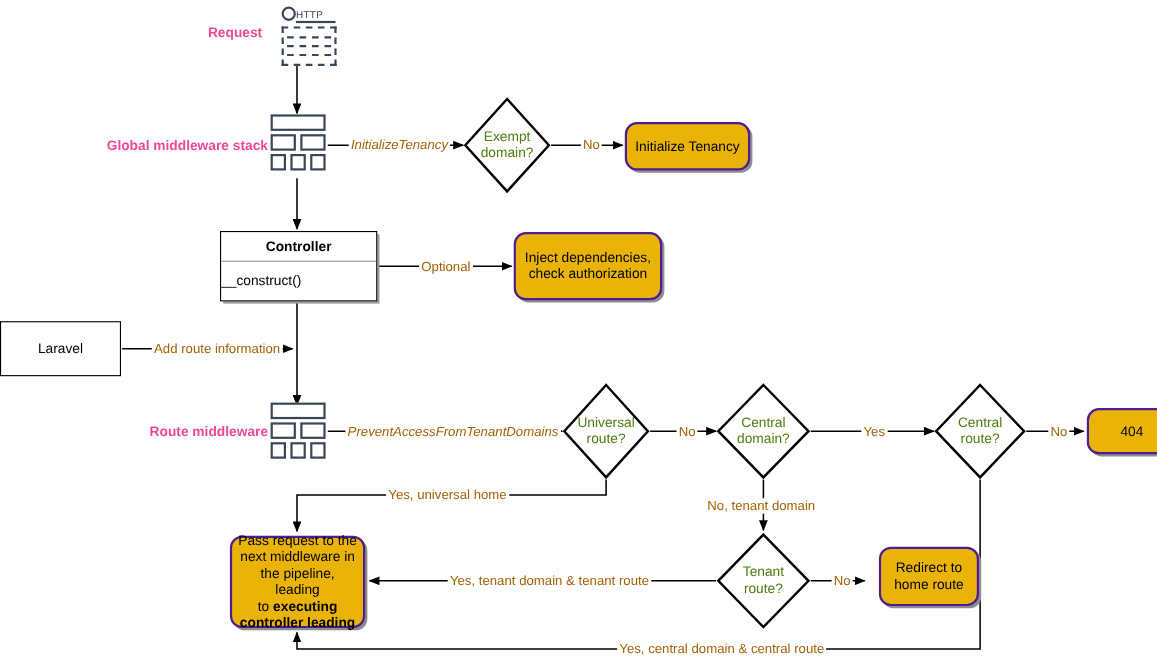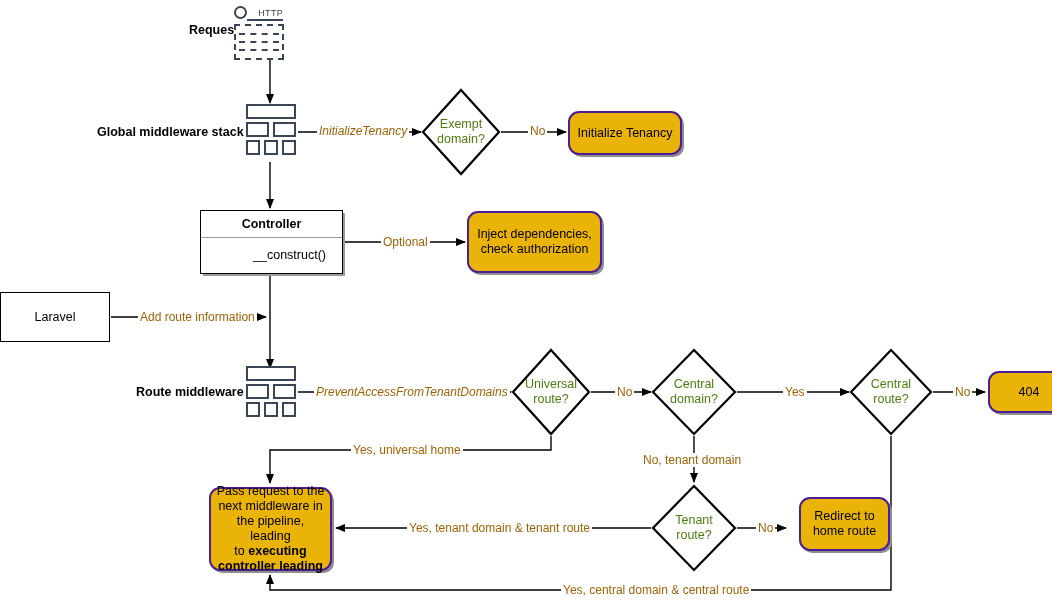"HTTP" div.http-icon { left: 234px -> 256px; text-align: right -> none }
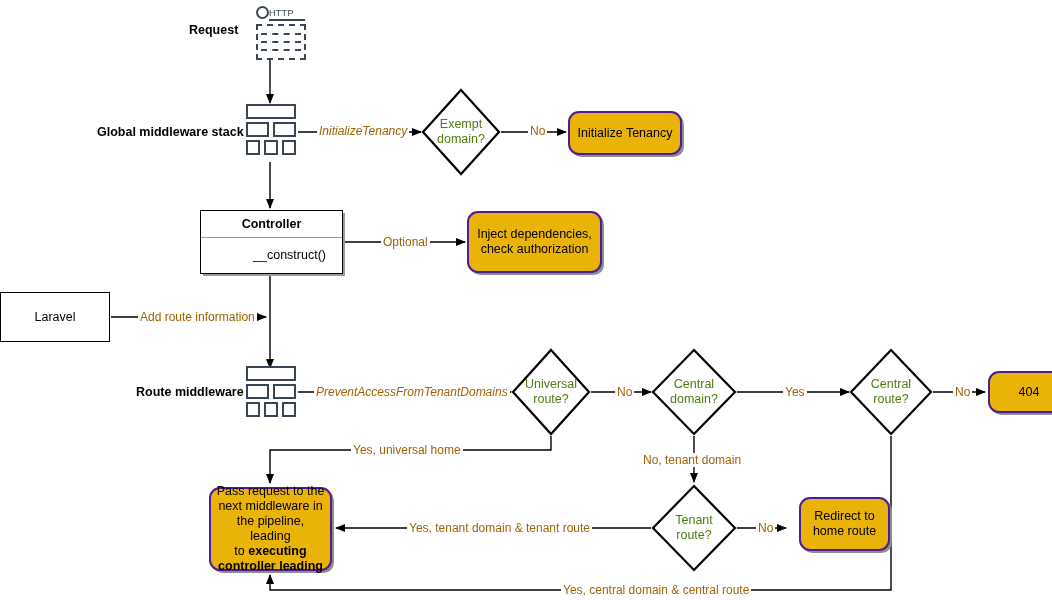"Request" .sidelabel { color: #000000 -> #ec4899 }
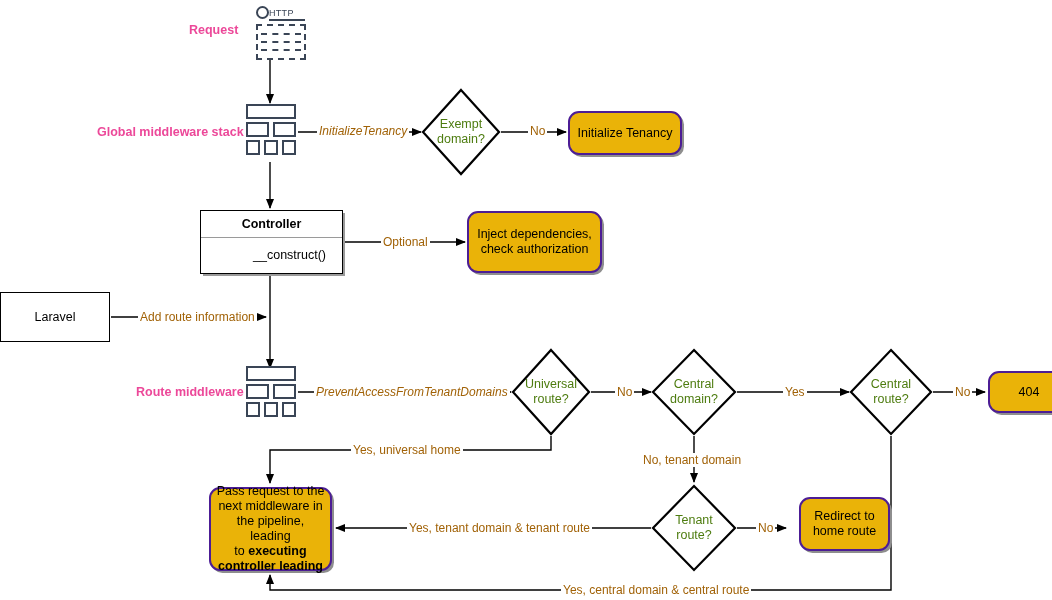"__construct()" .classbox .cb-row { padding: 10px 16px 0 0 -> 10px 0 0 0; text-align: right -> left }
